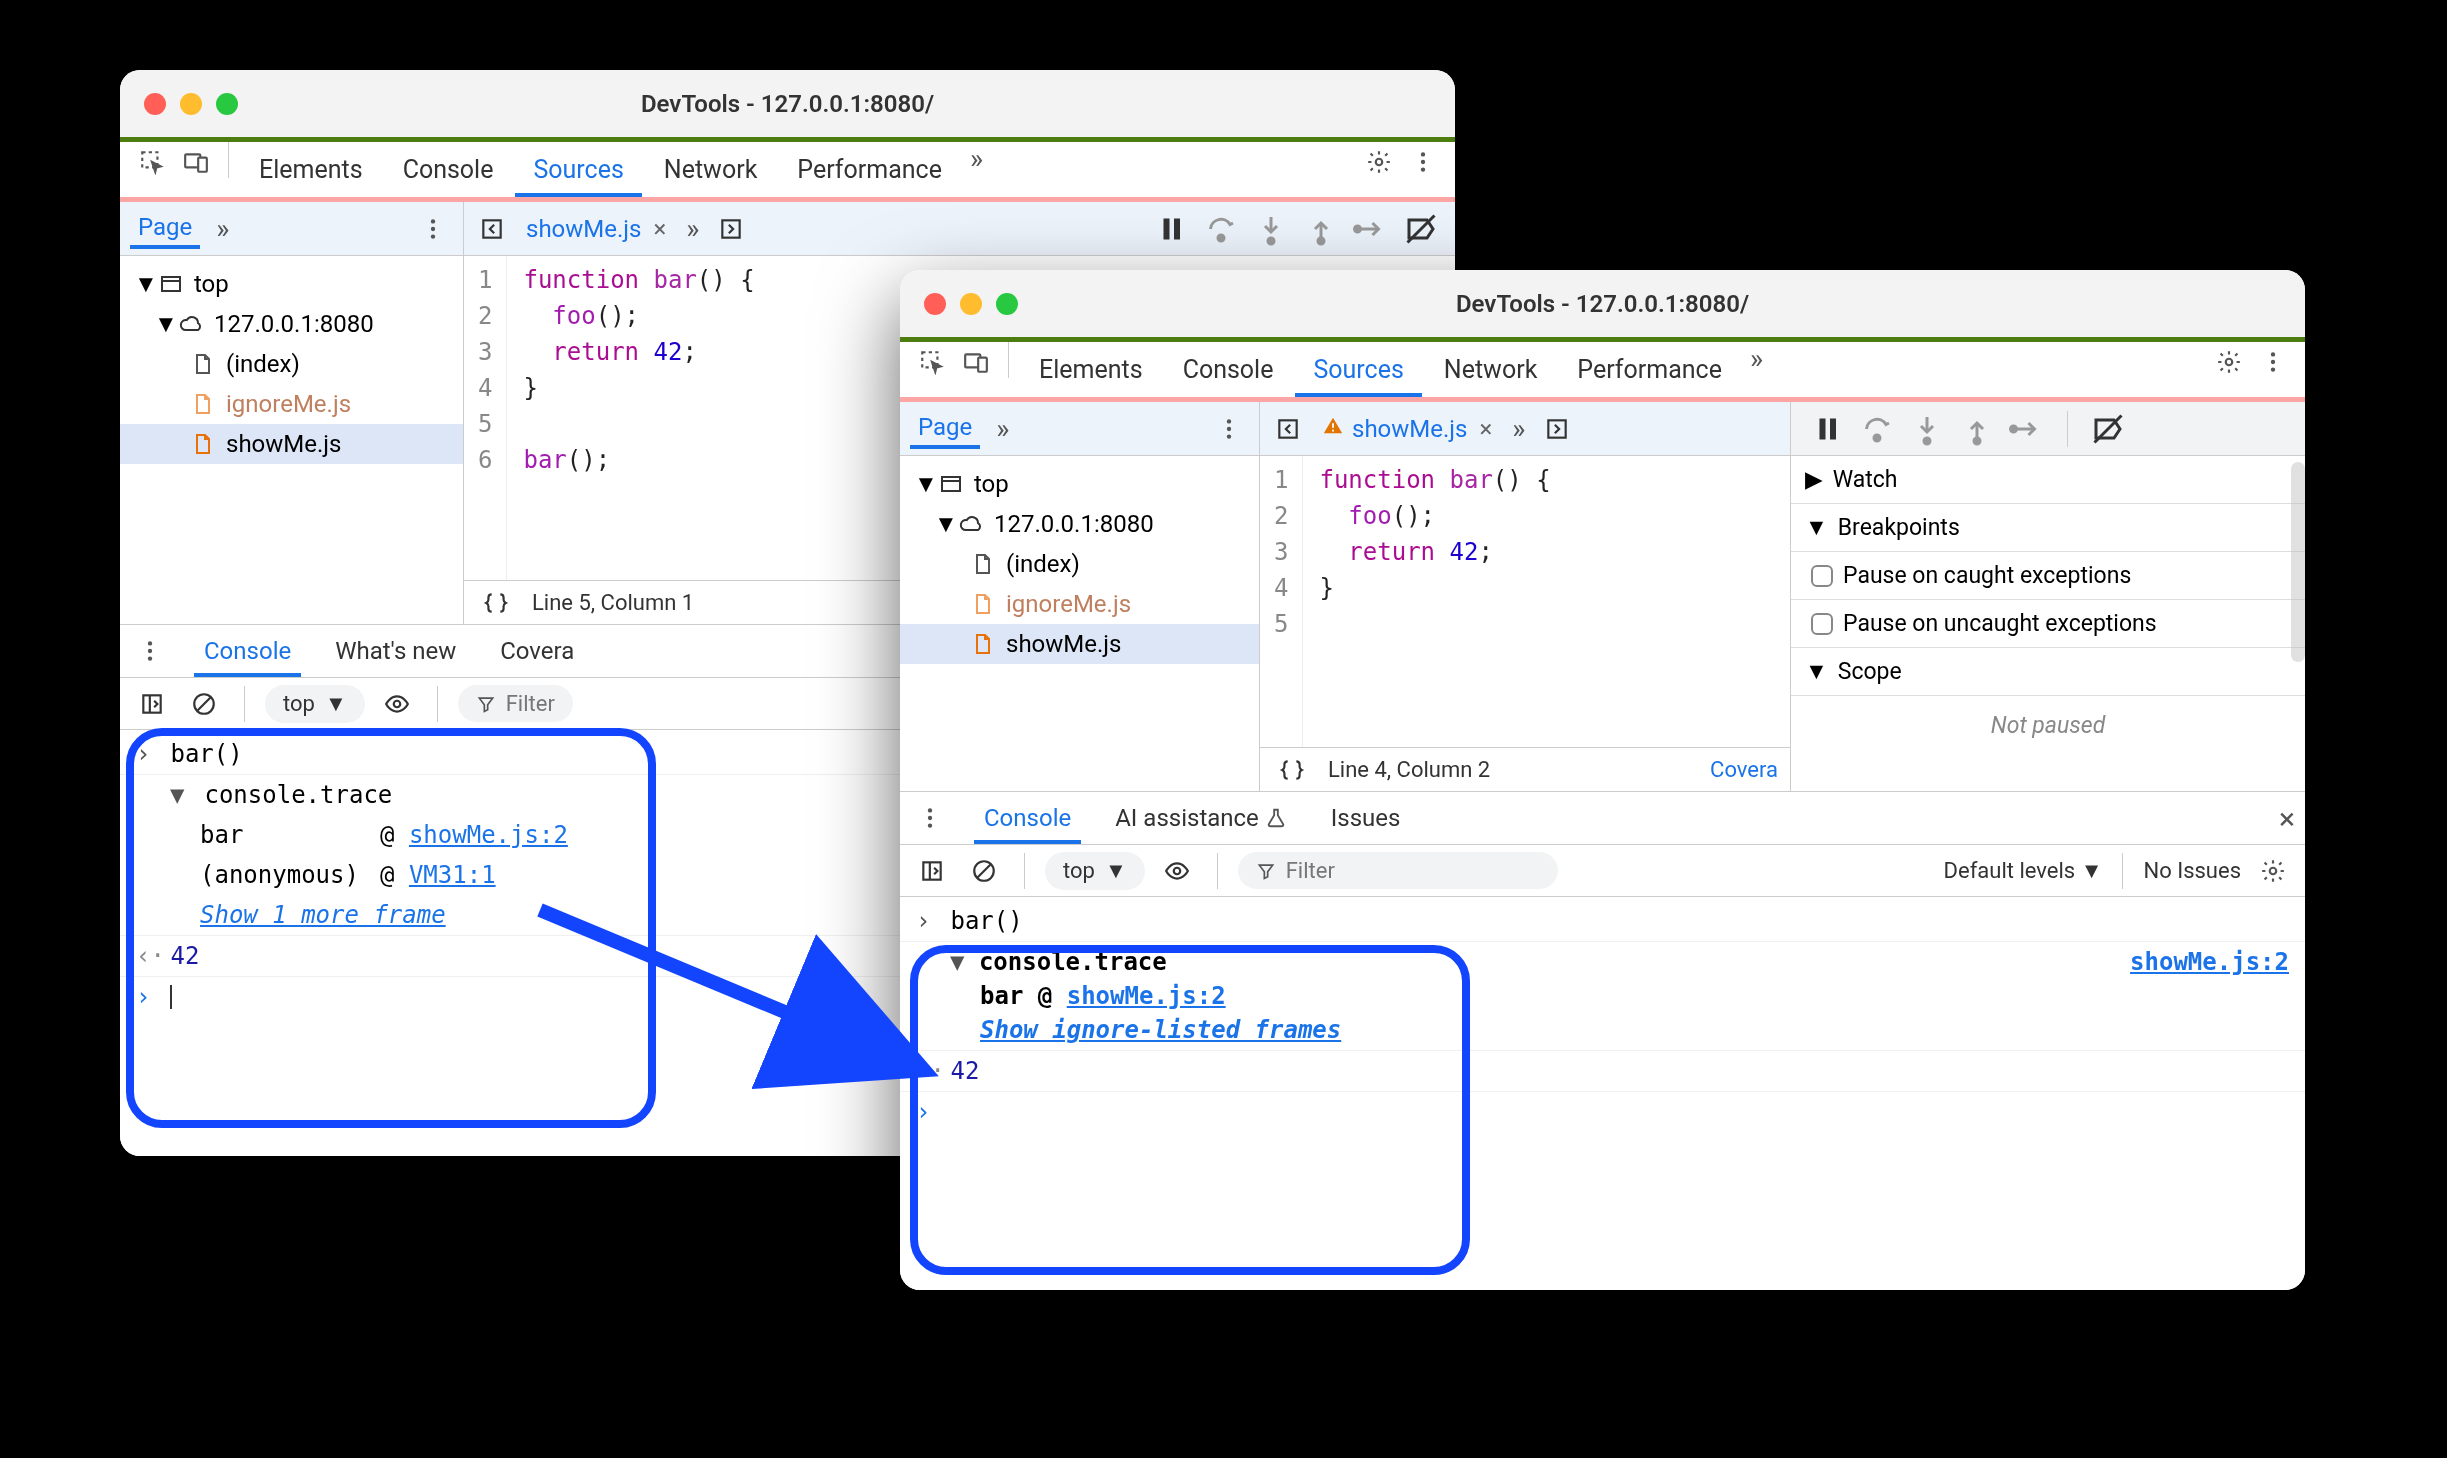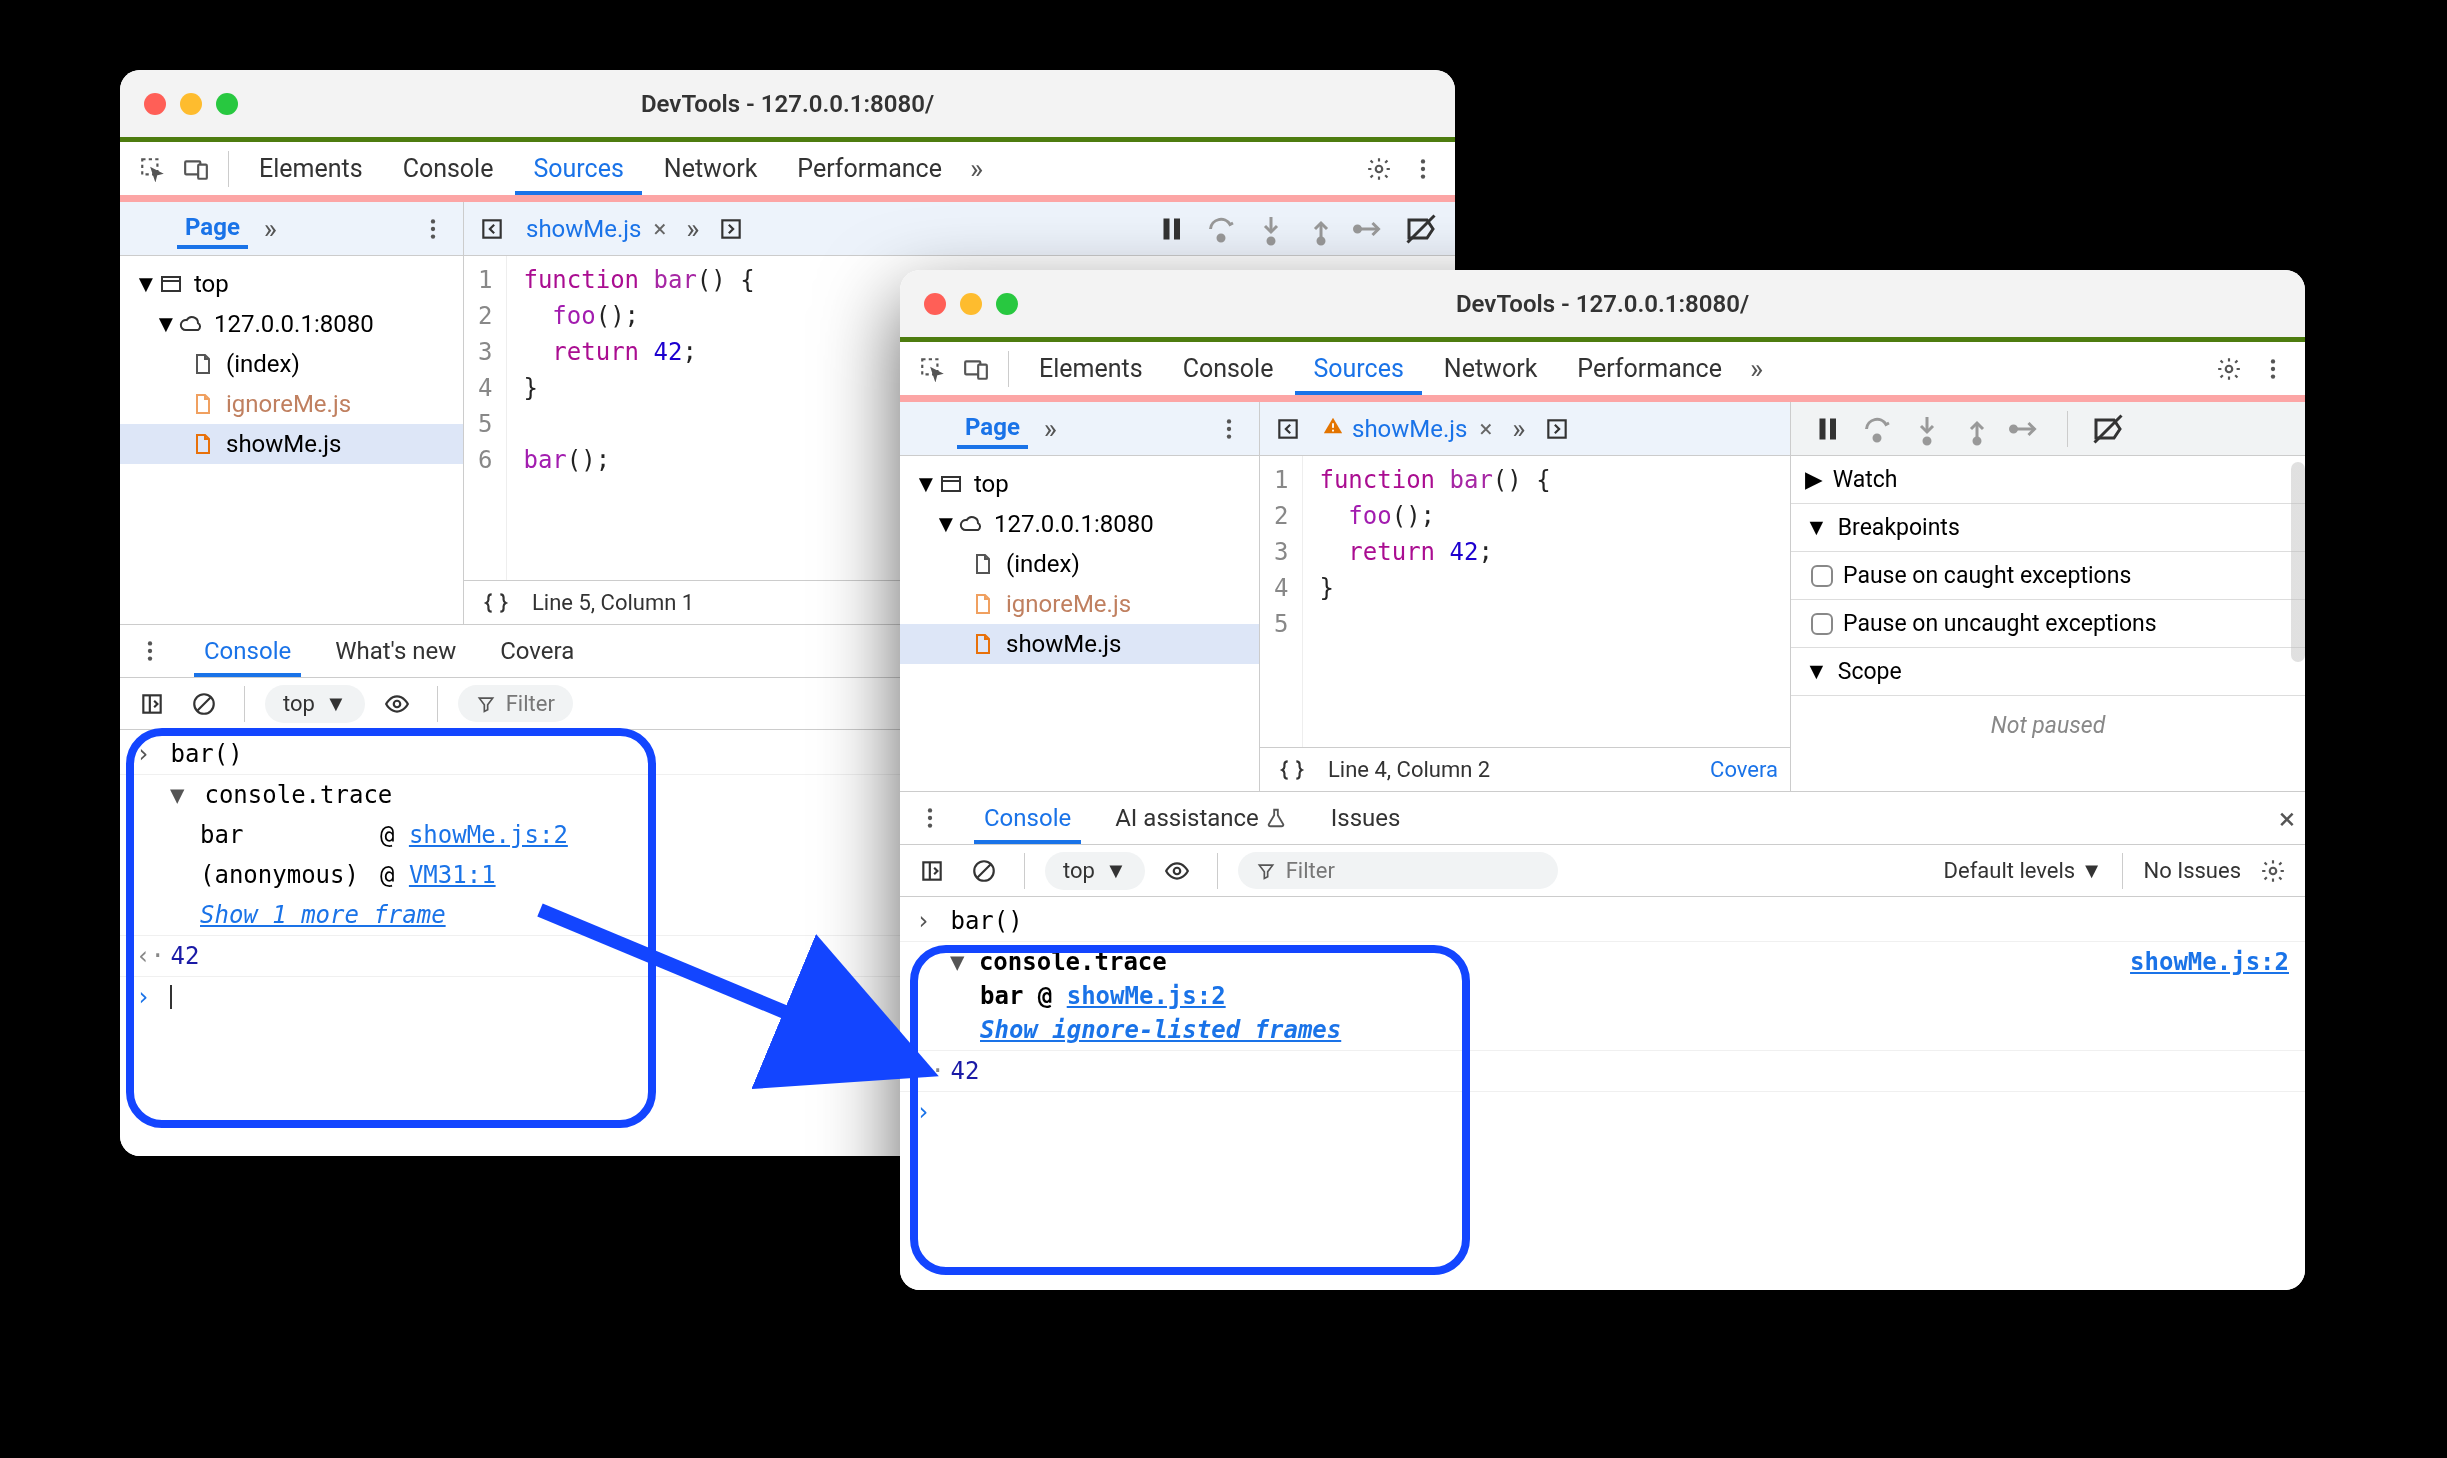"Elements" .tabbar { align-items: center -> none; border-bottom: 7px solid #fca5a5 -> 5px solid #fca5a5 }
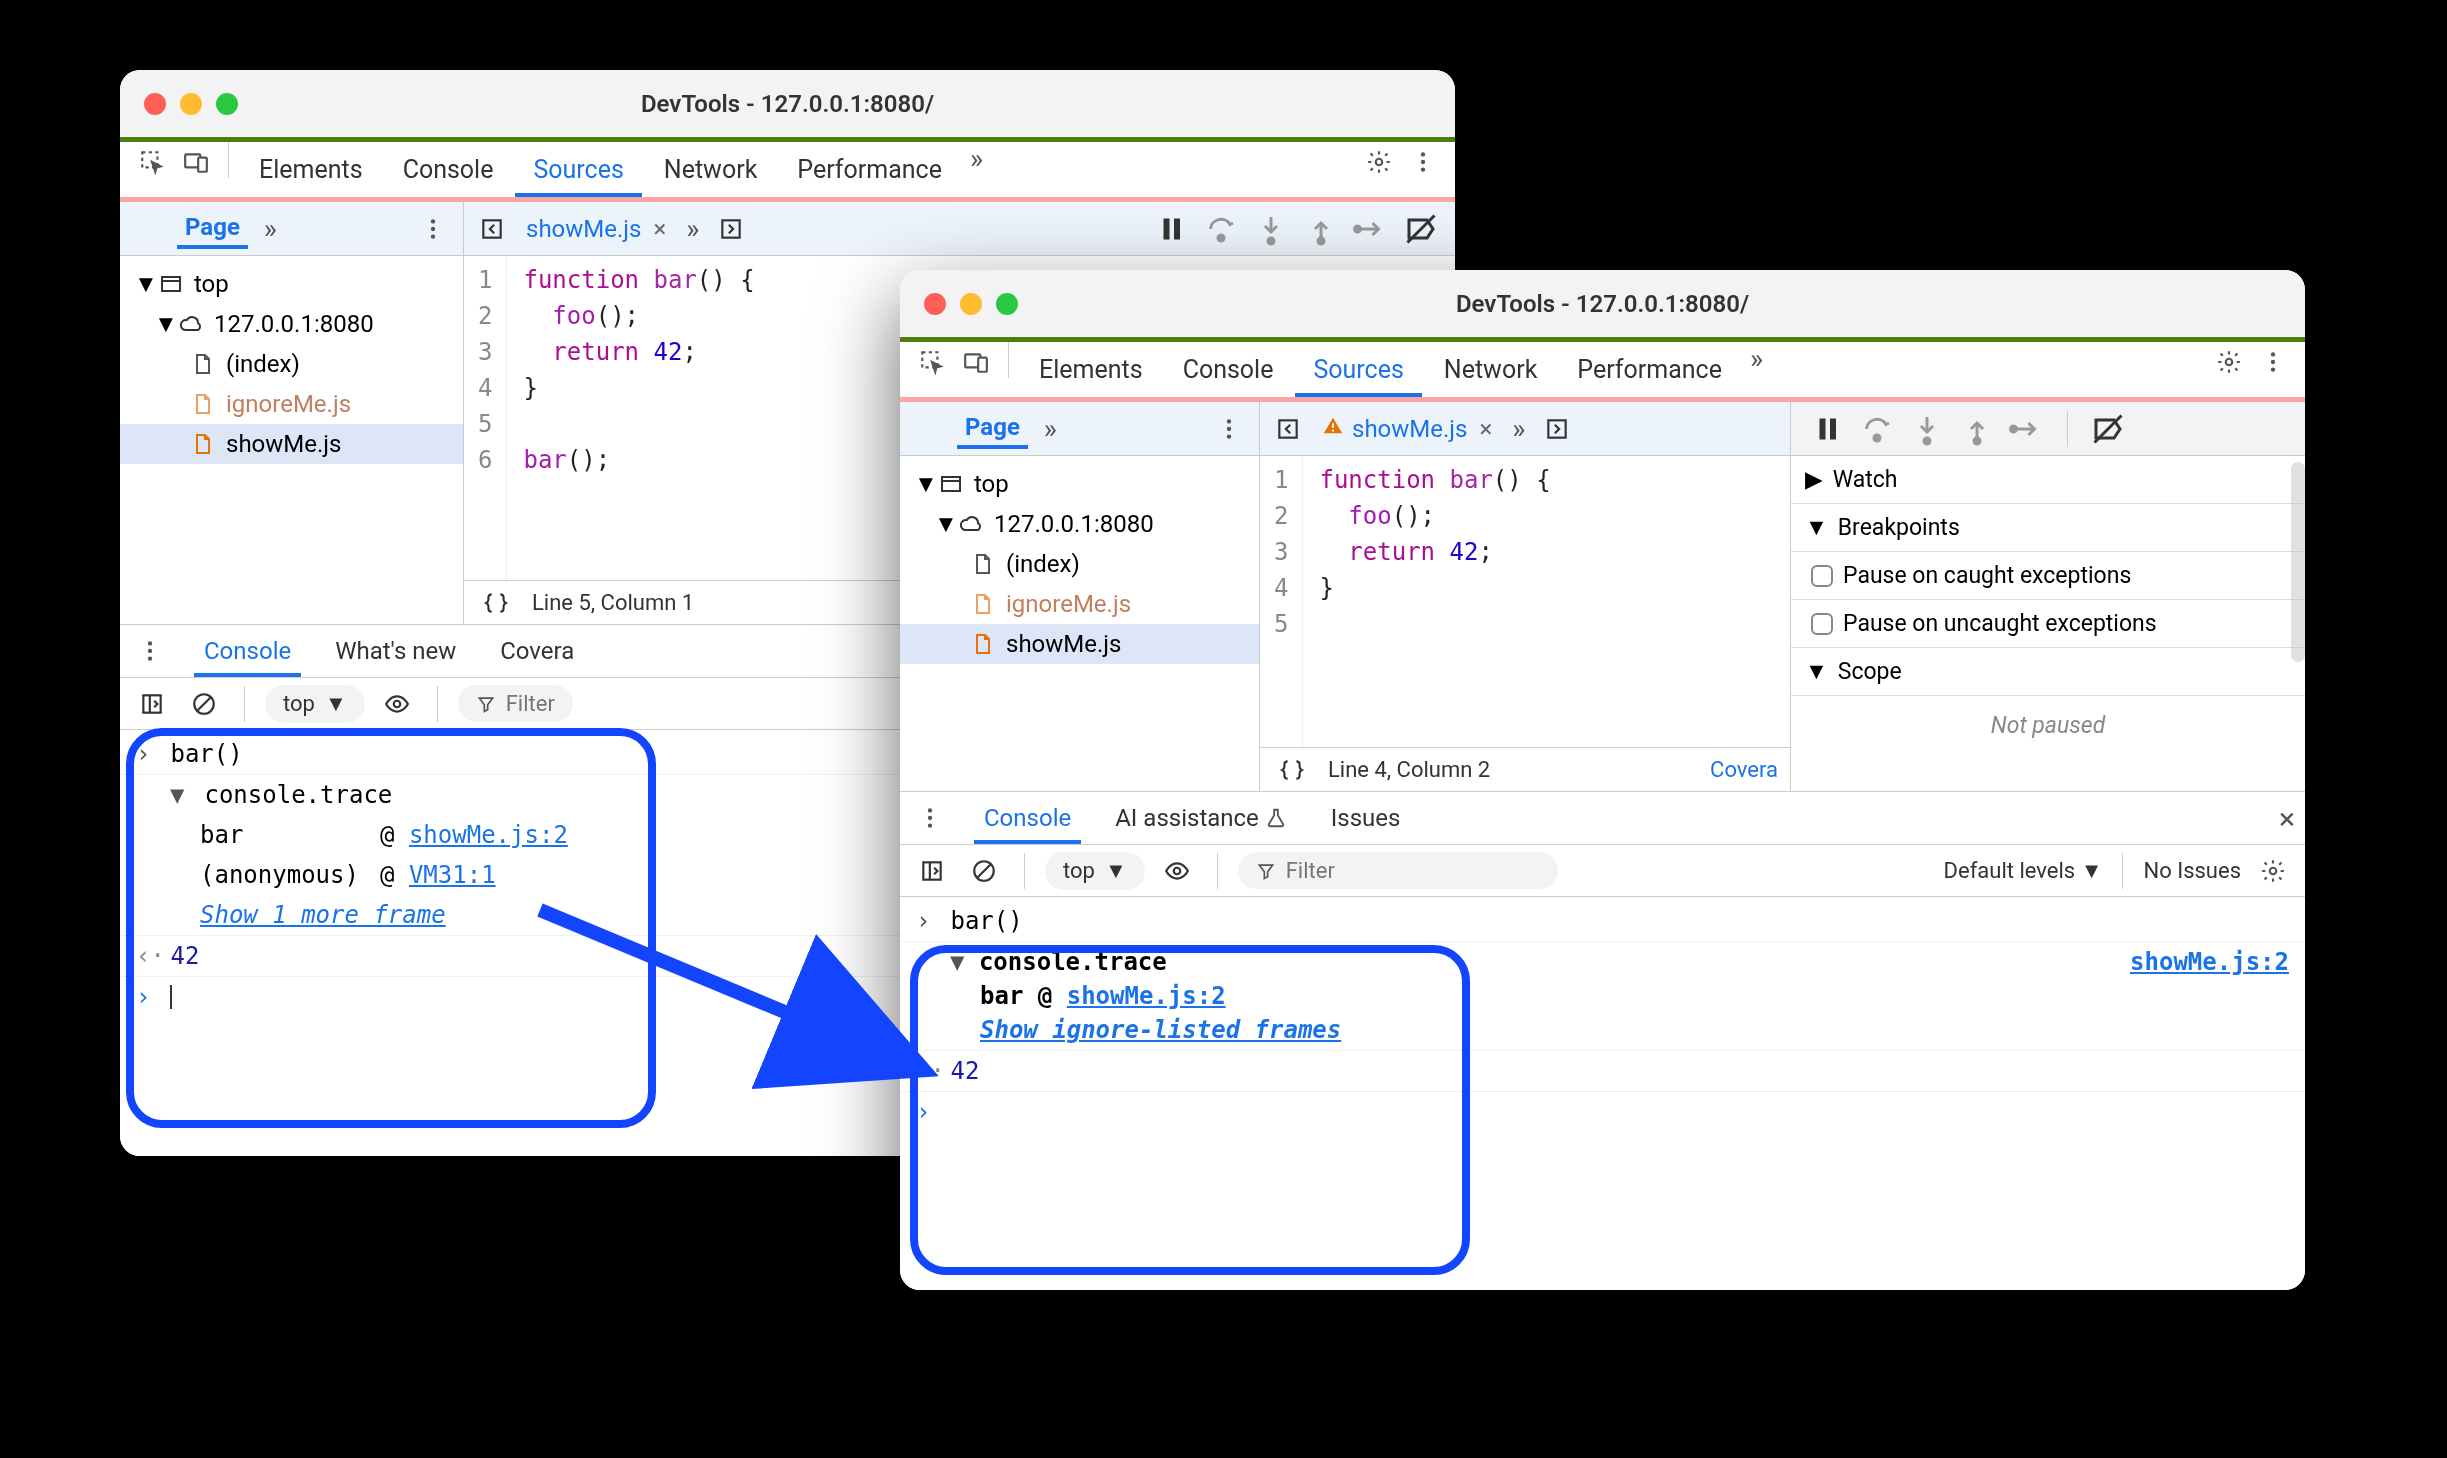"Page" .page-subbar .pg-tab { font-weight: 700 -> 400; margin-left: 47px -> none }
